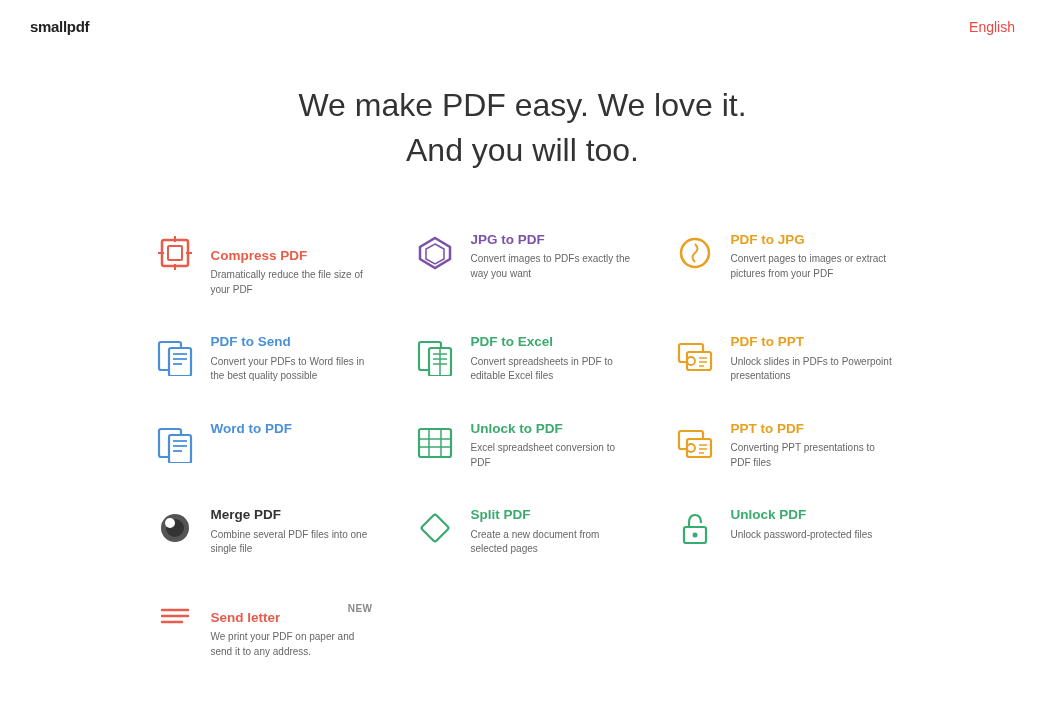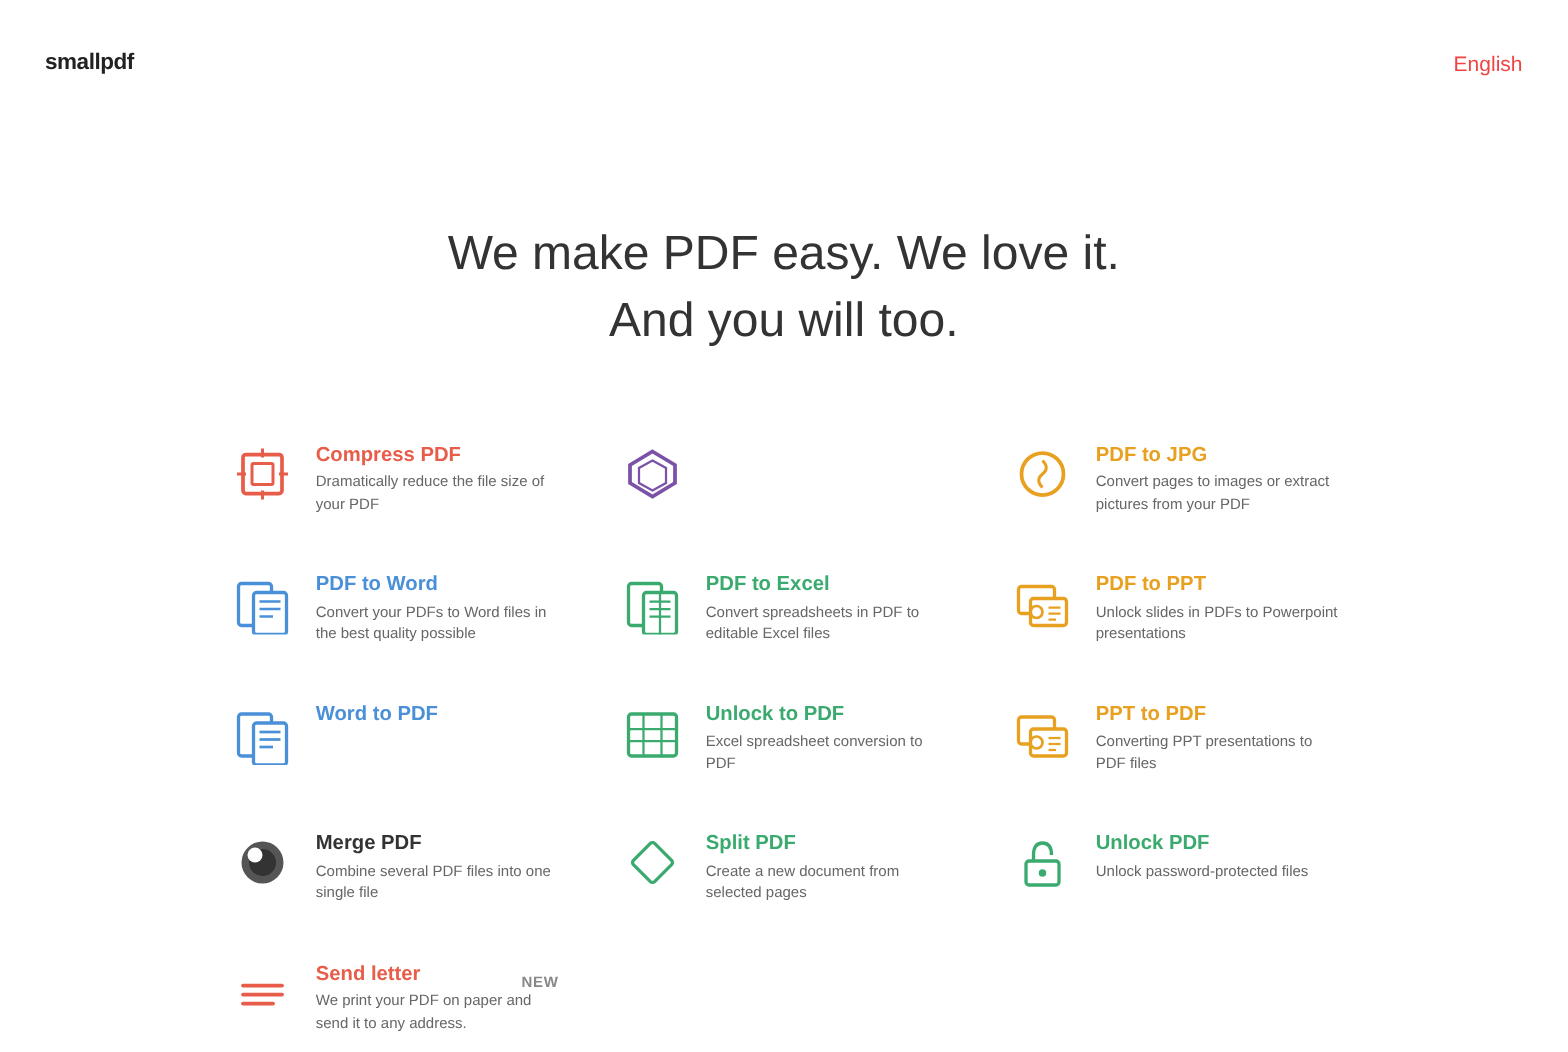"smallpdf" header { margin-top: 15px -> none }
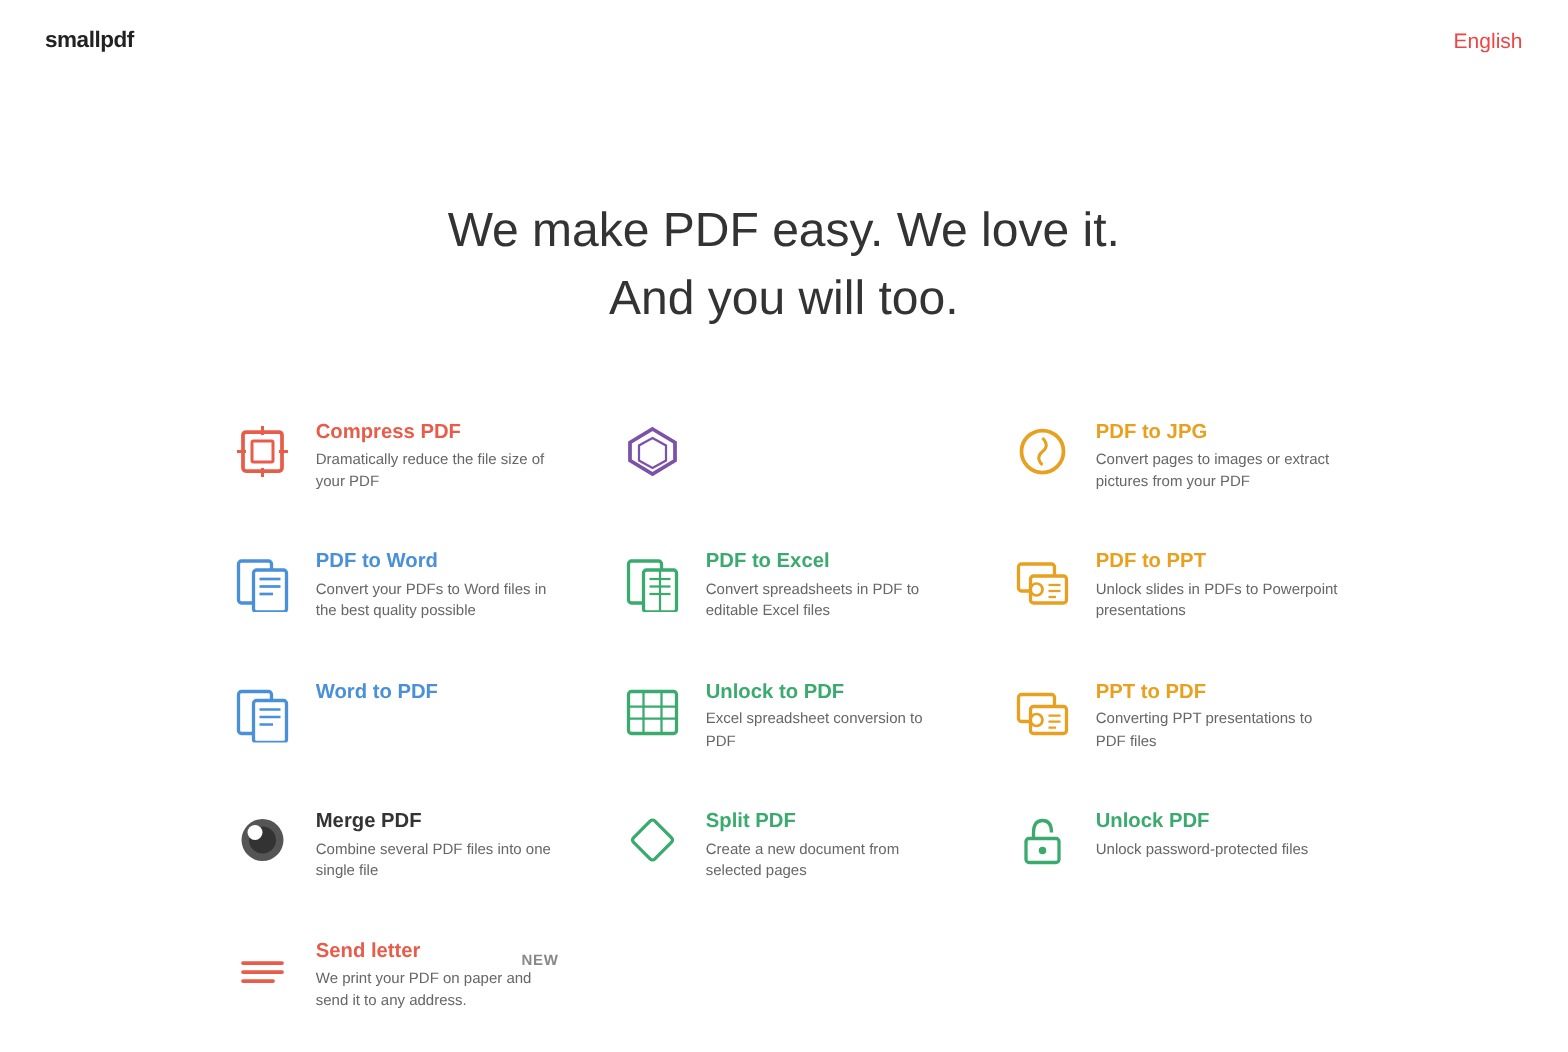"We make PDF easy. We" .hero h1 { margin-top: 48px -> none }
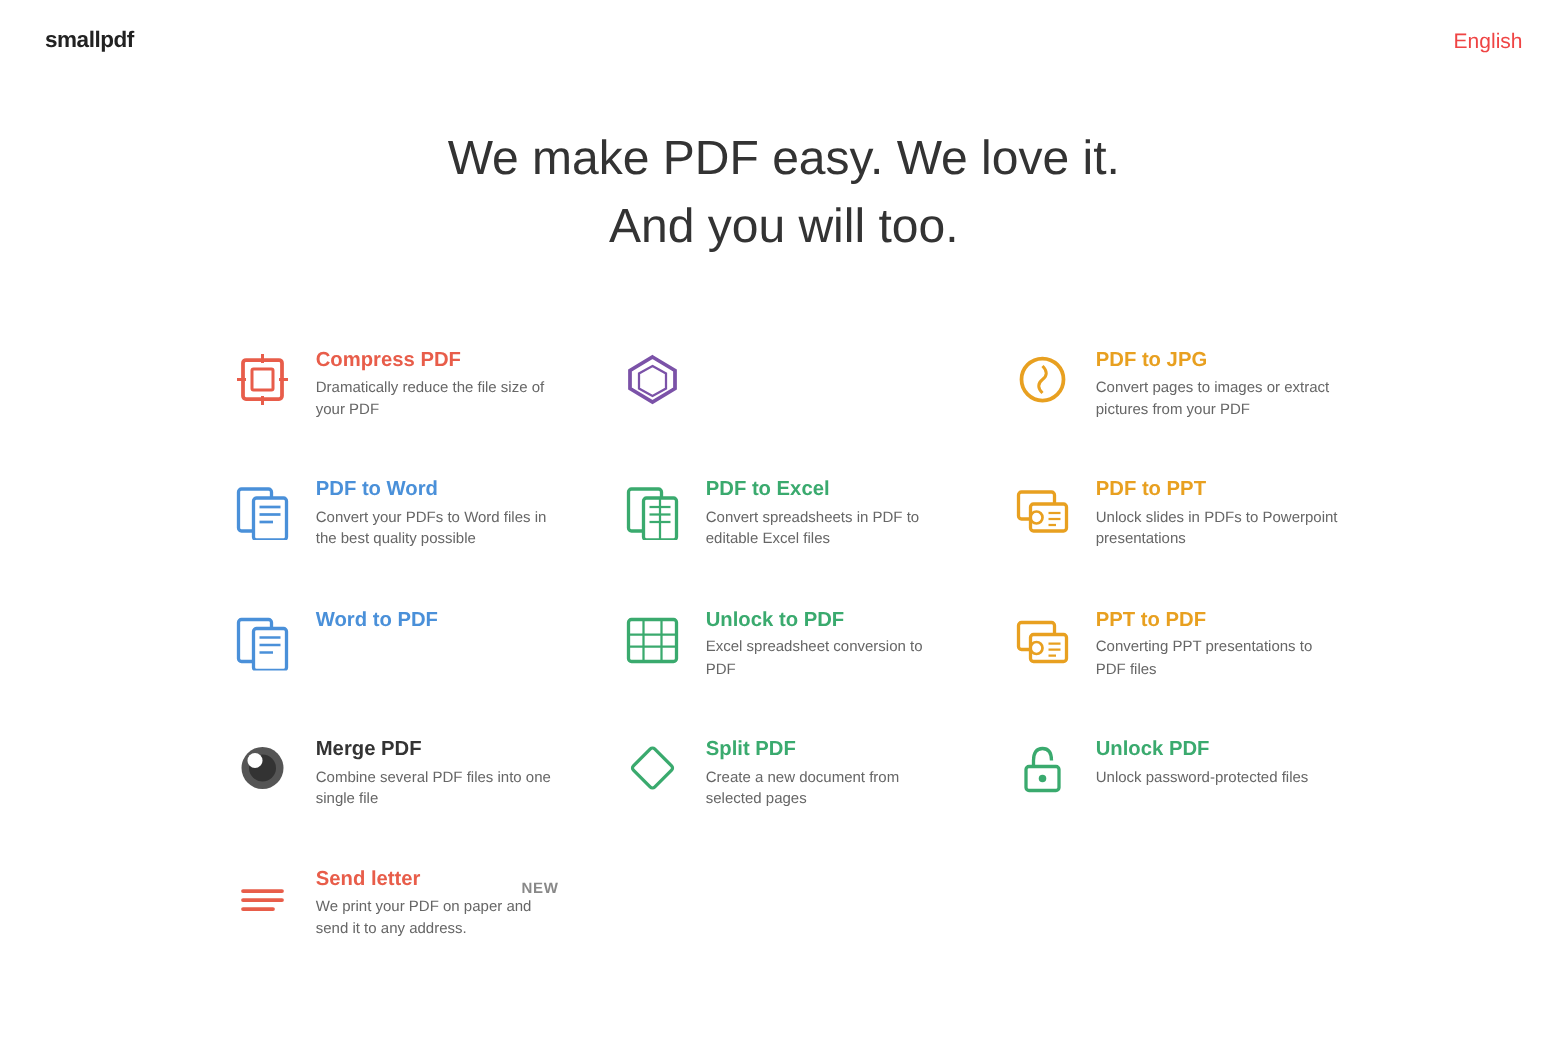"JPG to PDF" div.tool-text { html: none -> <div> <div>JPG to PDF</div> <div>Convert images to PDFs exactly the way you want</div> </div> }
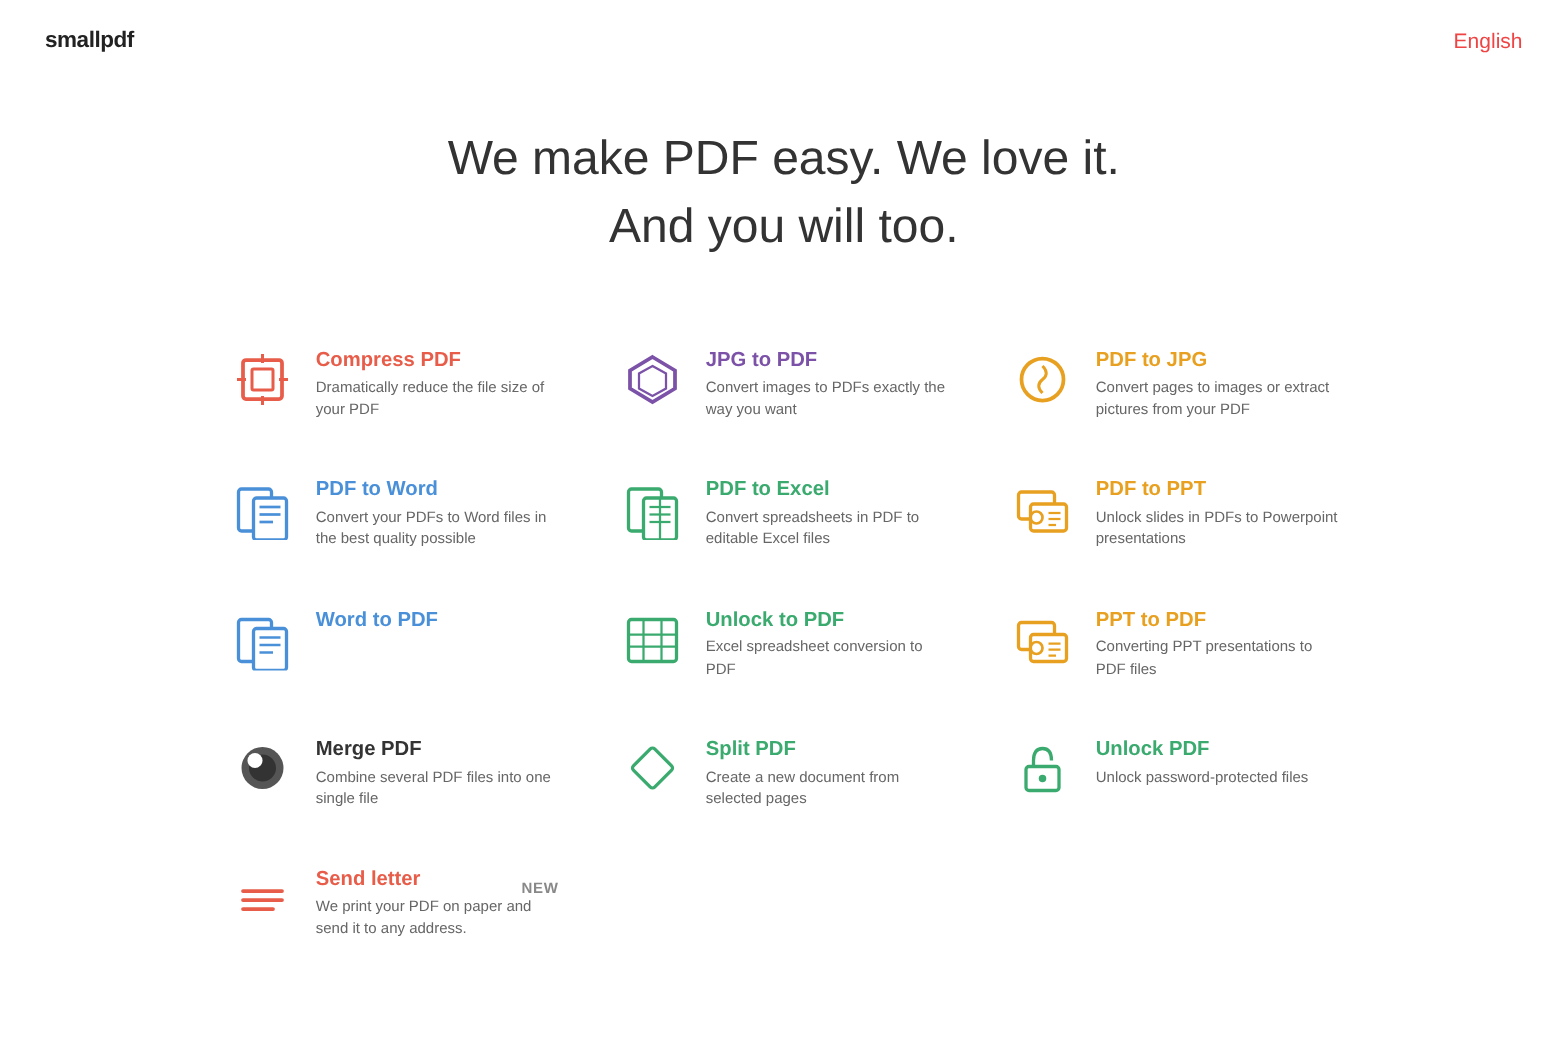"Compress PDF" .red { margin-top: none -> 16px }
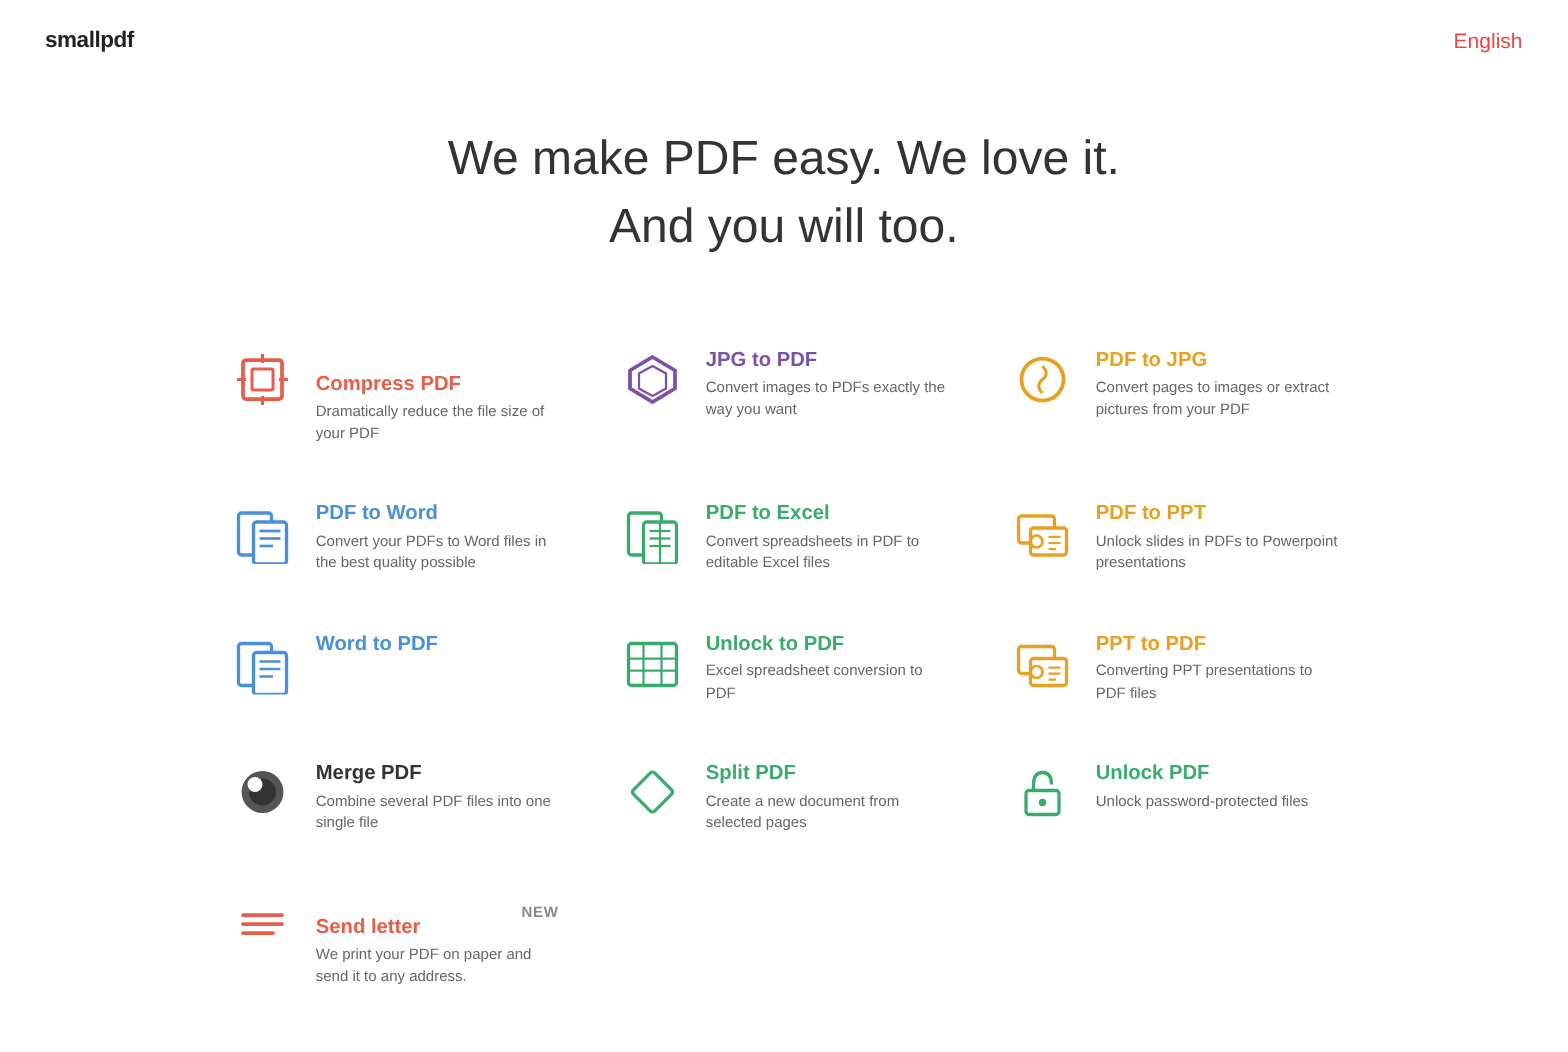"PDF to Word" div.tool-title { text: Word -> Send }
